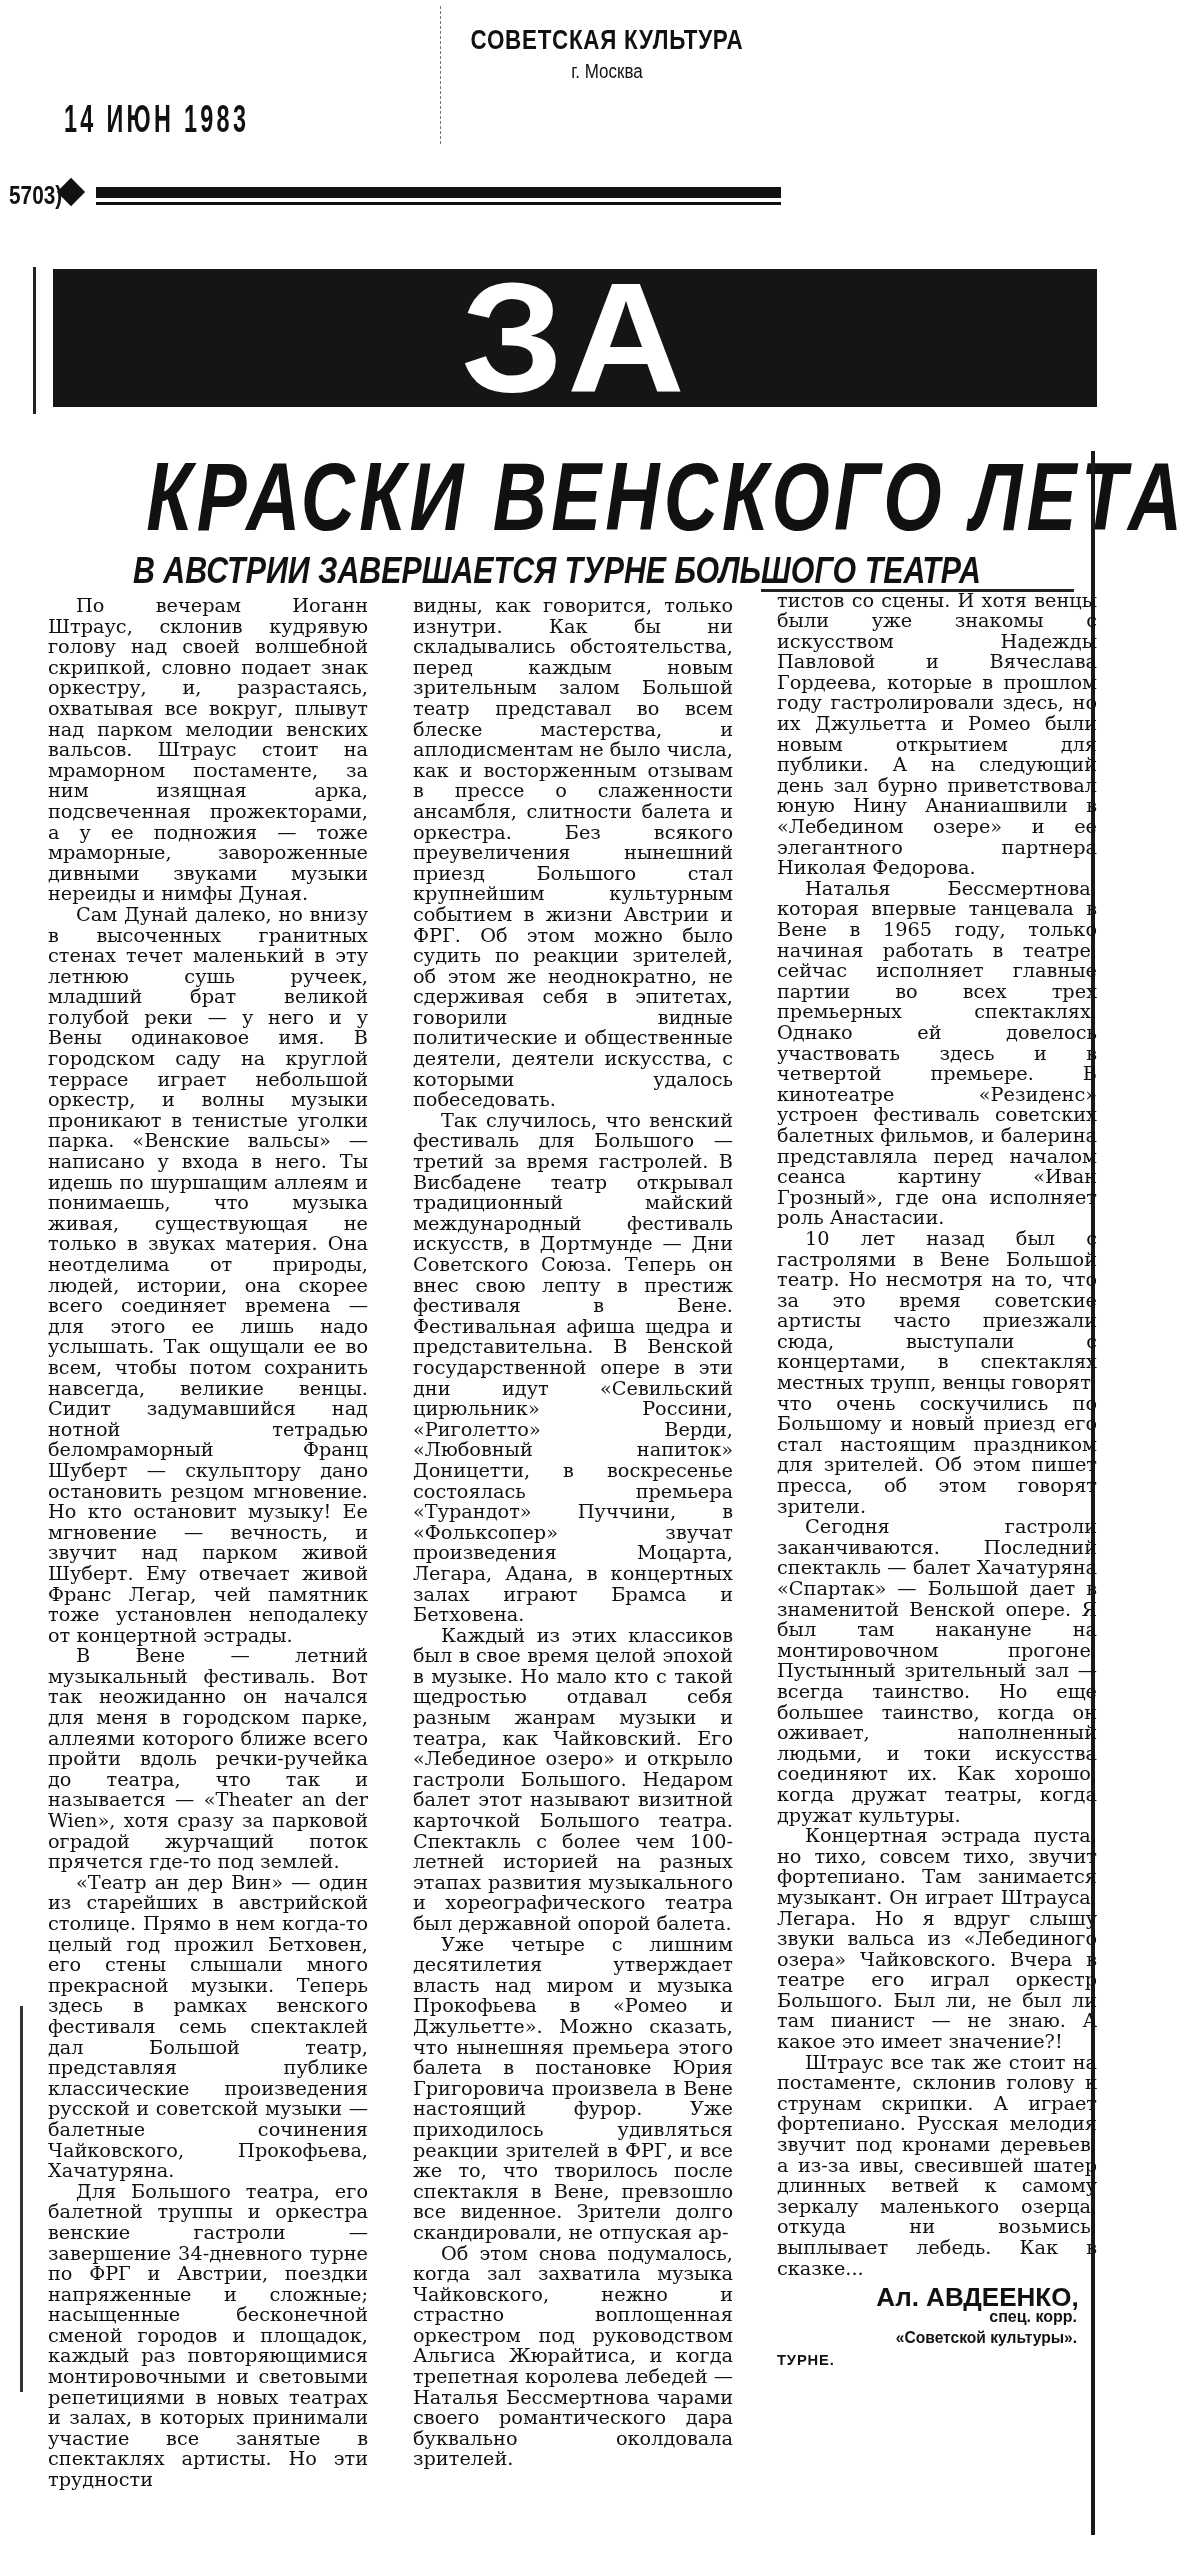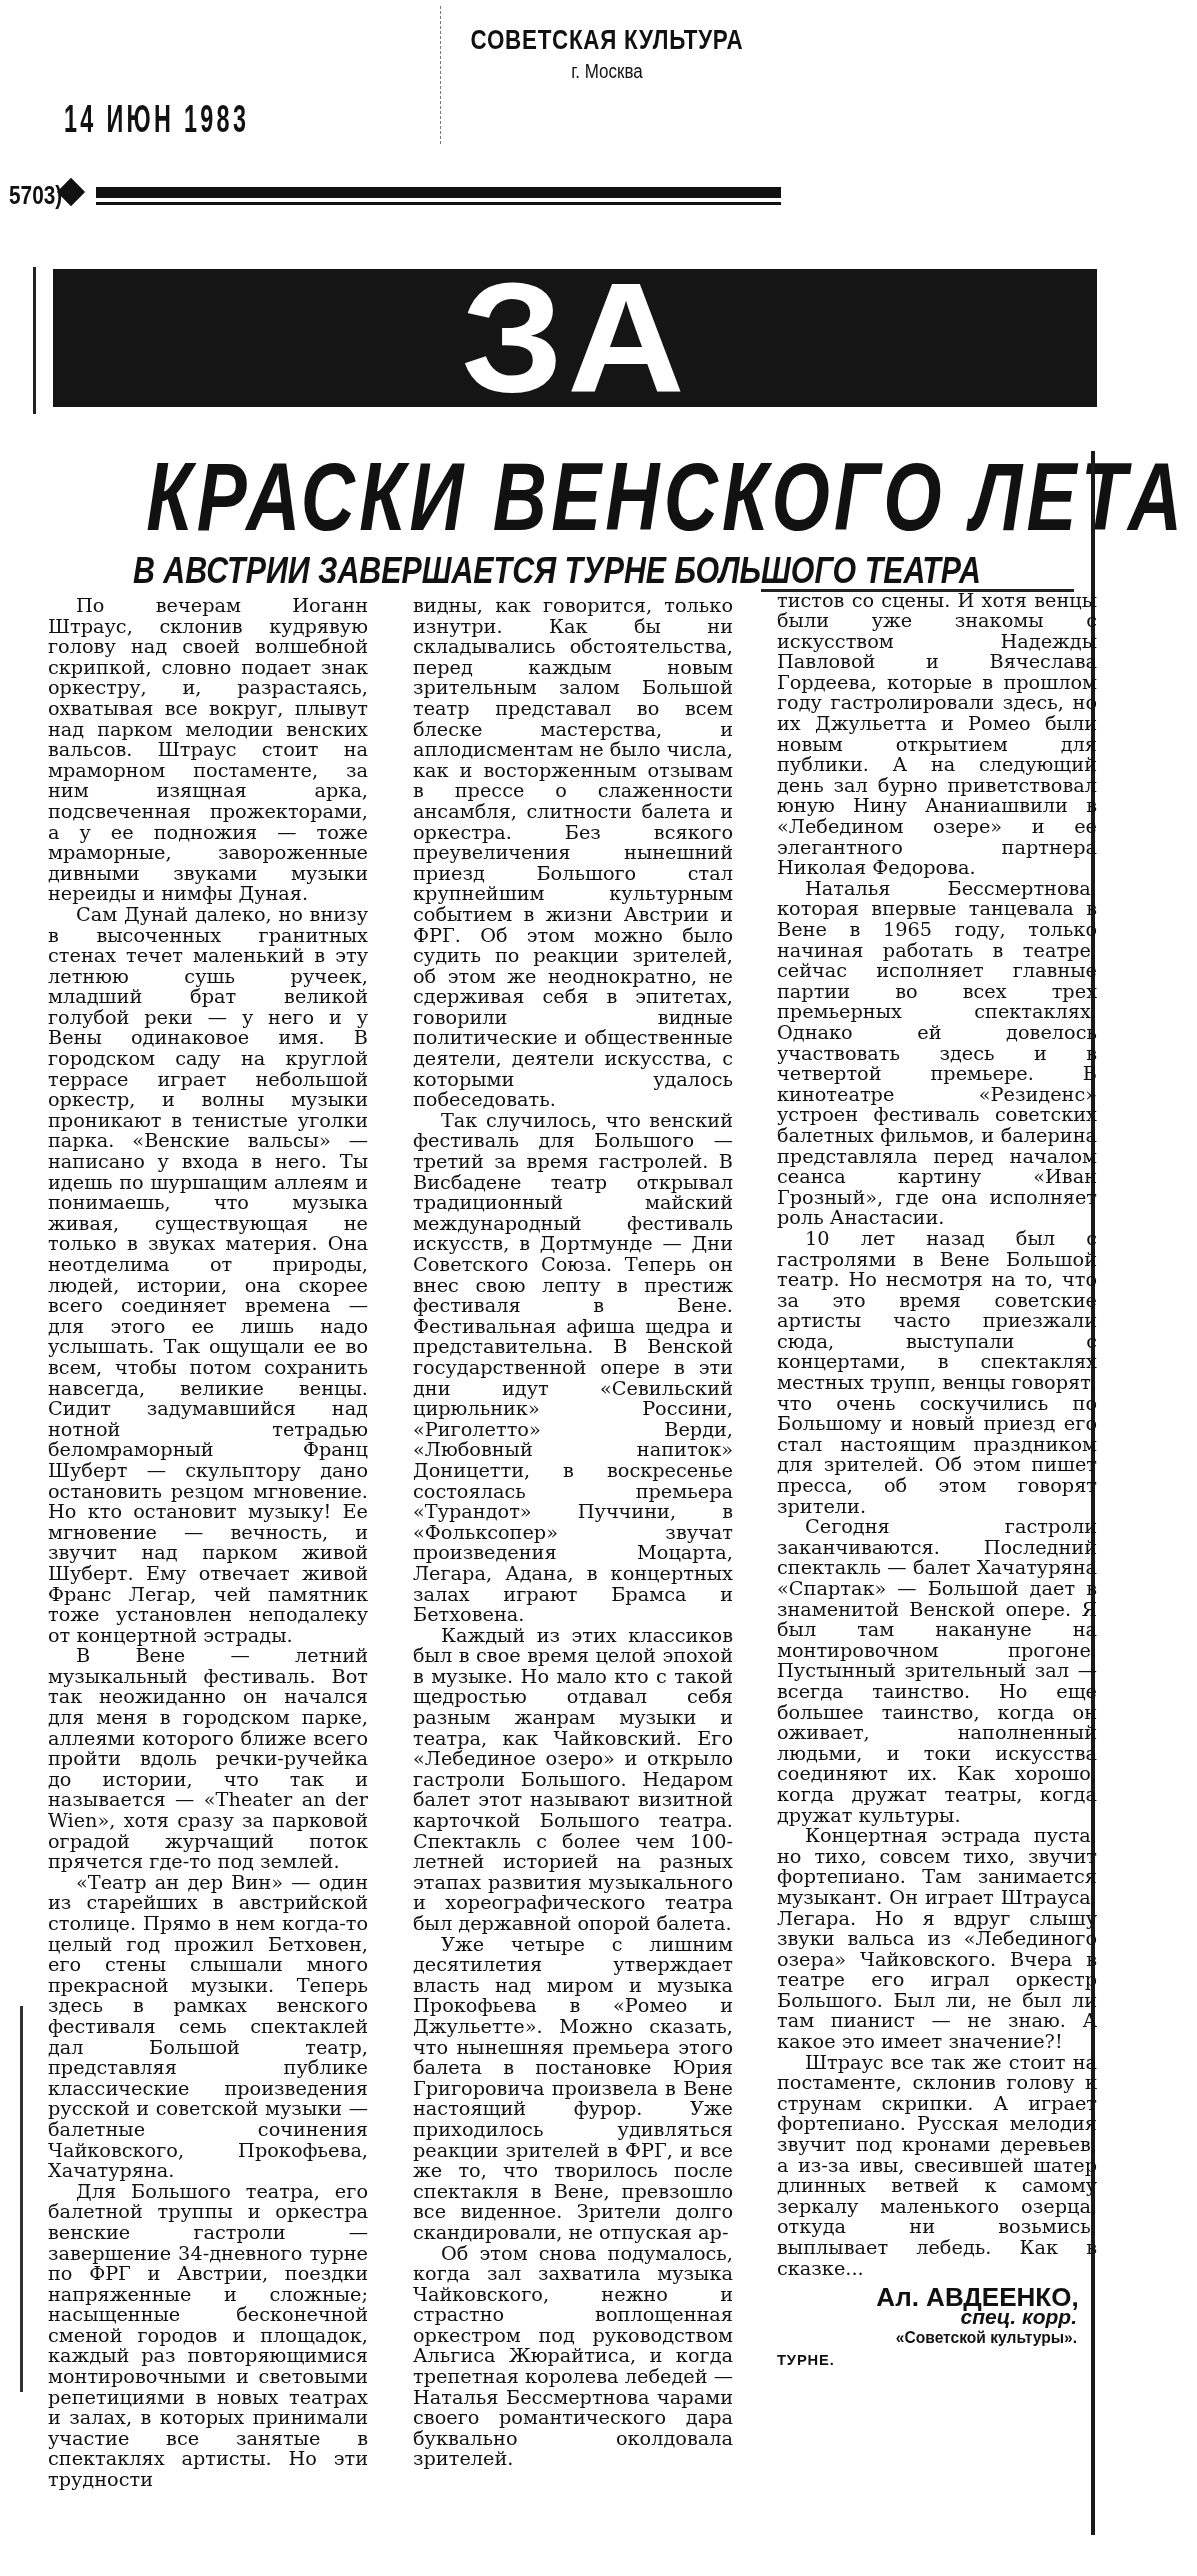"В Вене — летний музыкальный" p { text: истории -> театра }
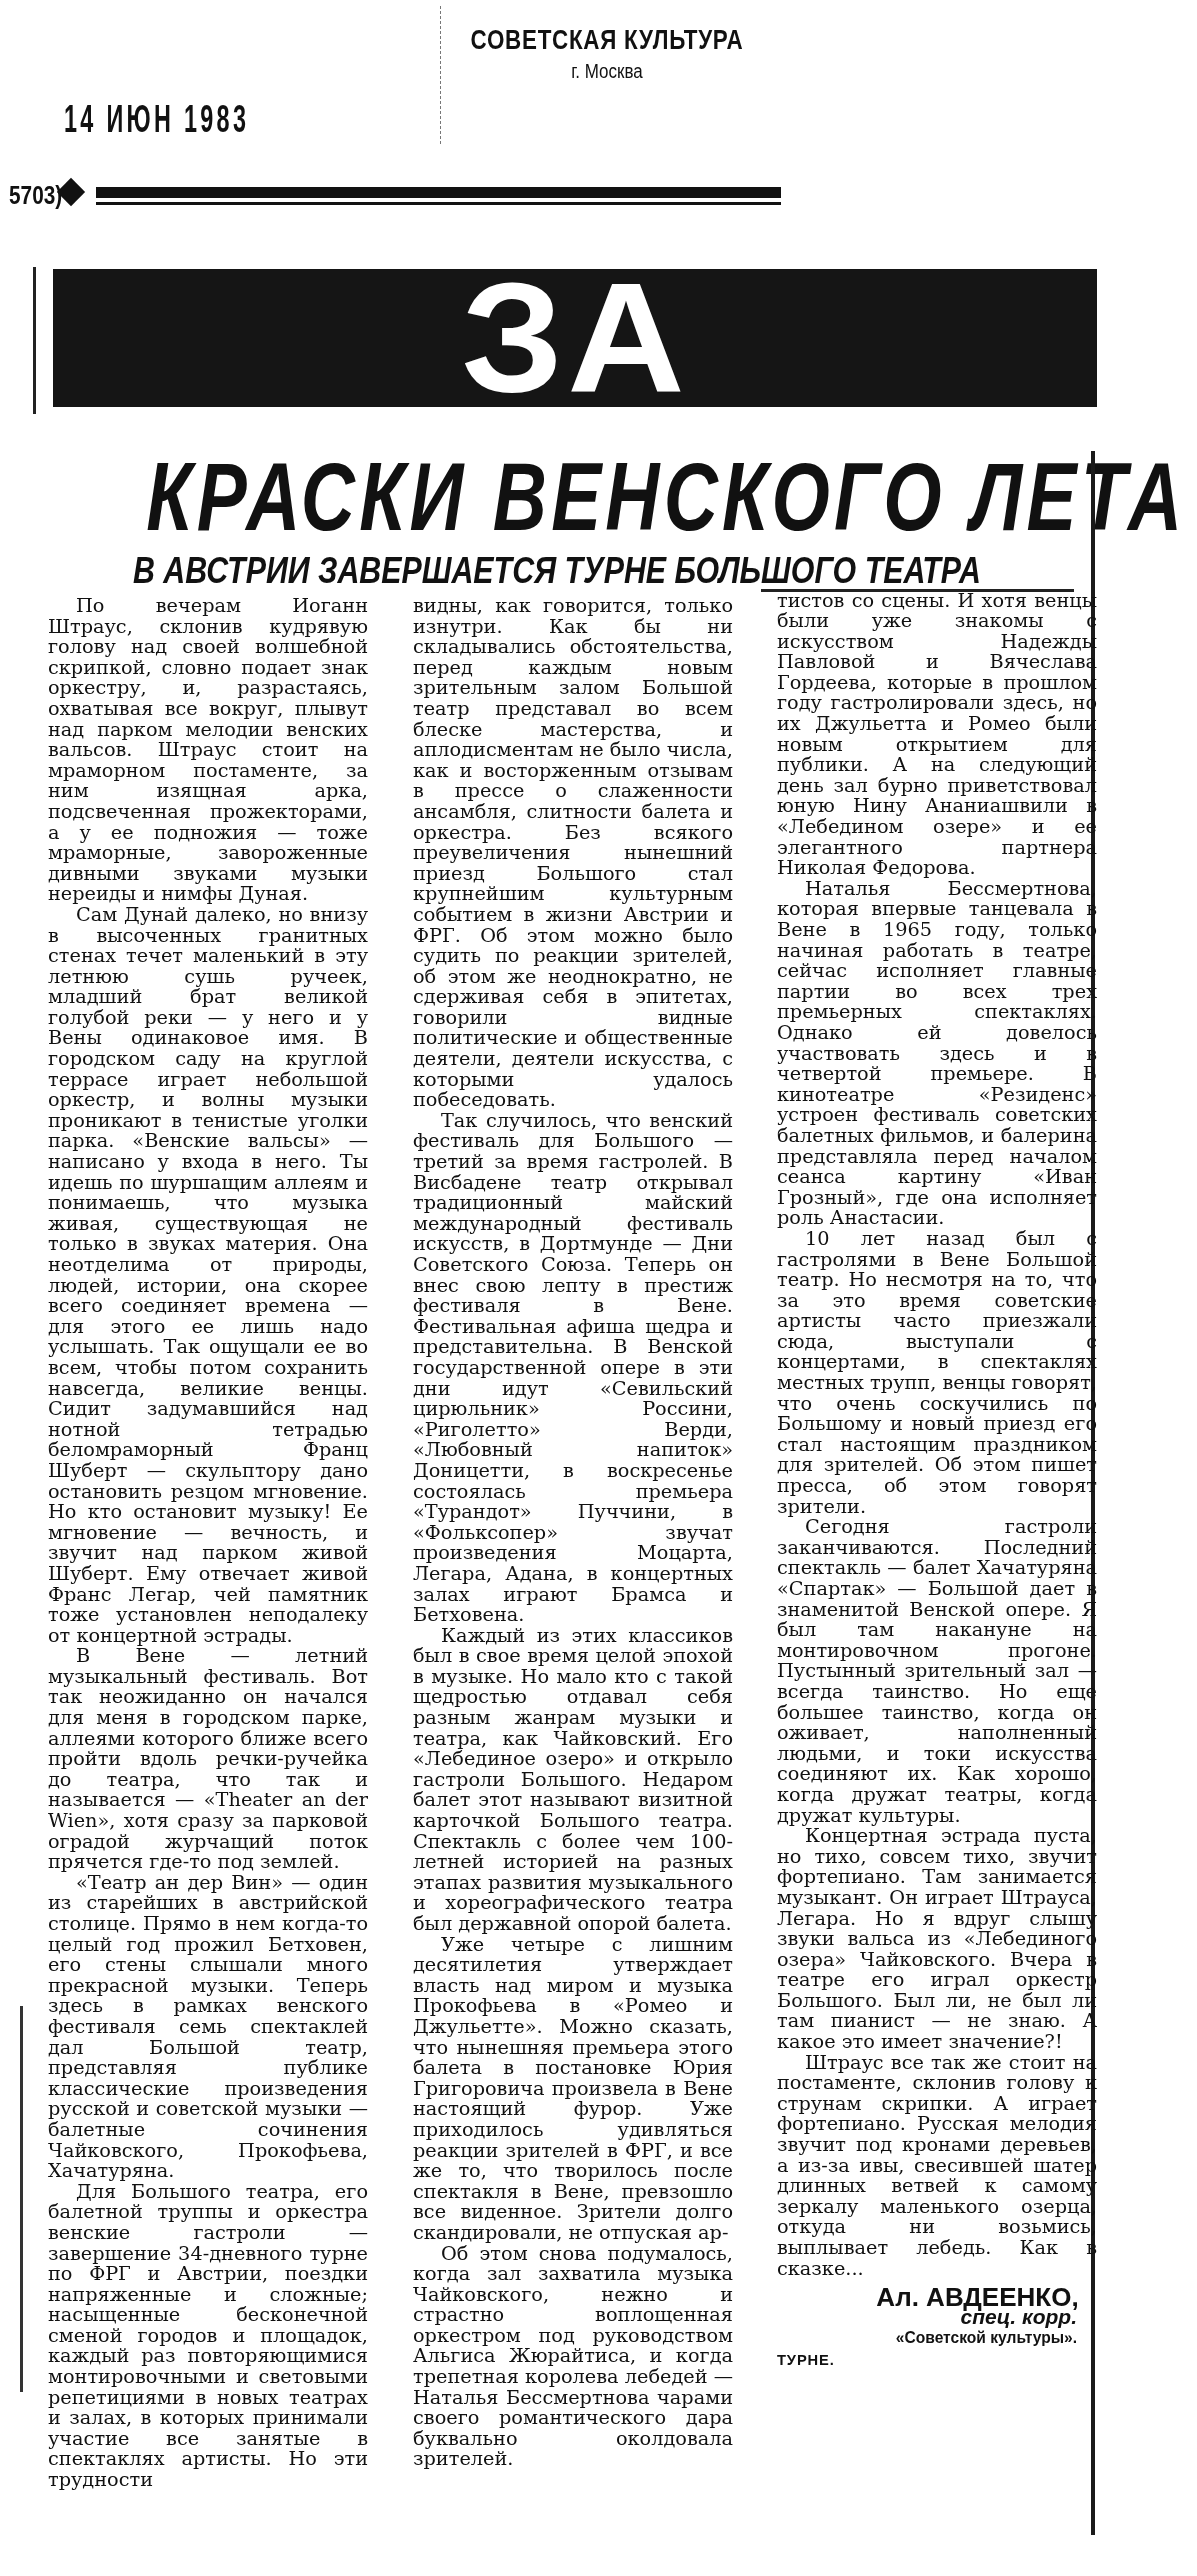"спец. корр." .sign .role { font-size: 21px -> 16px; font-style: italic -> none }
